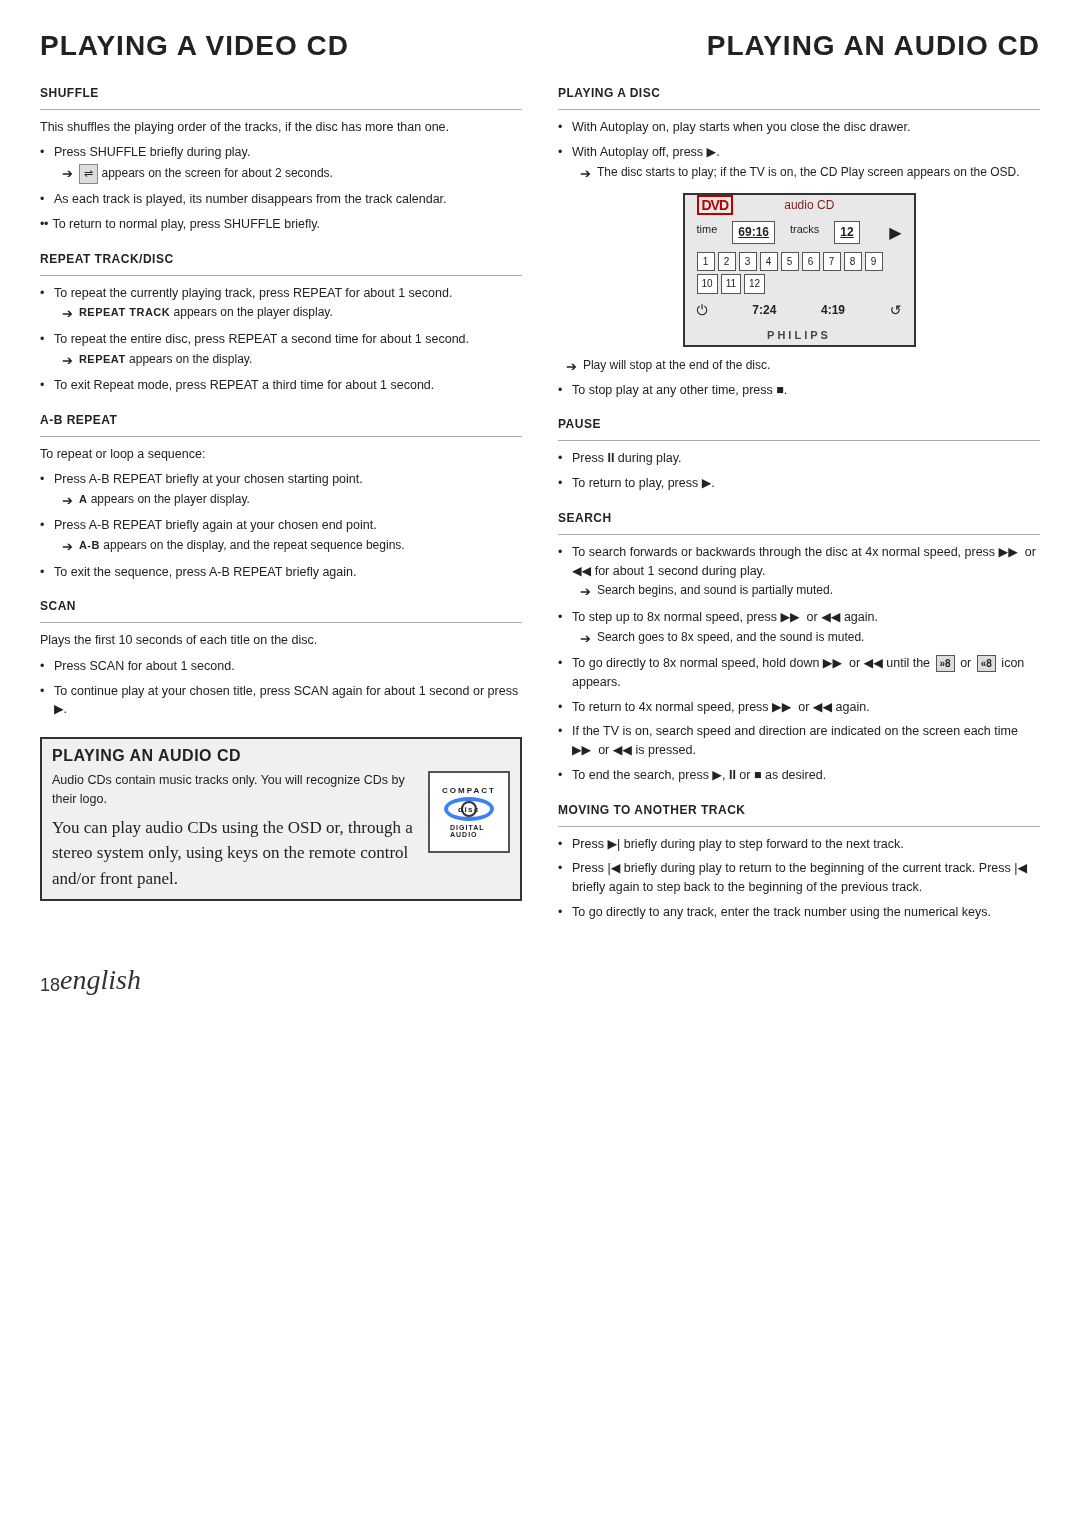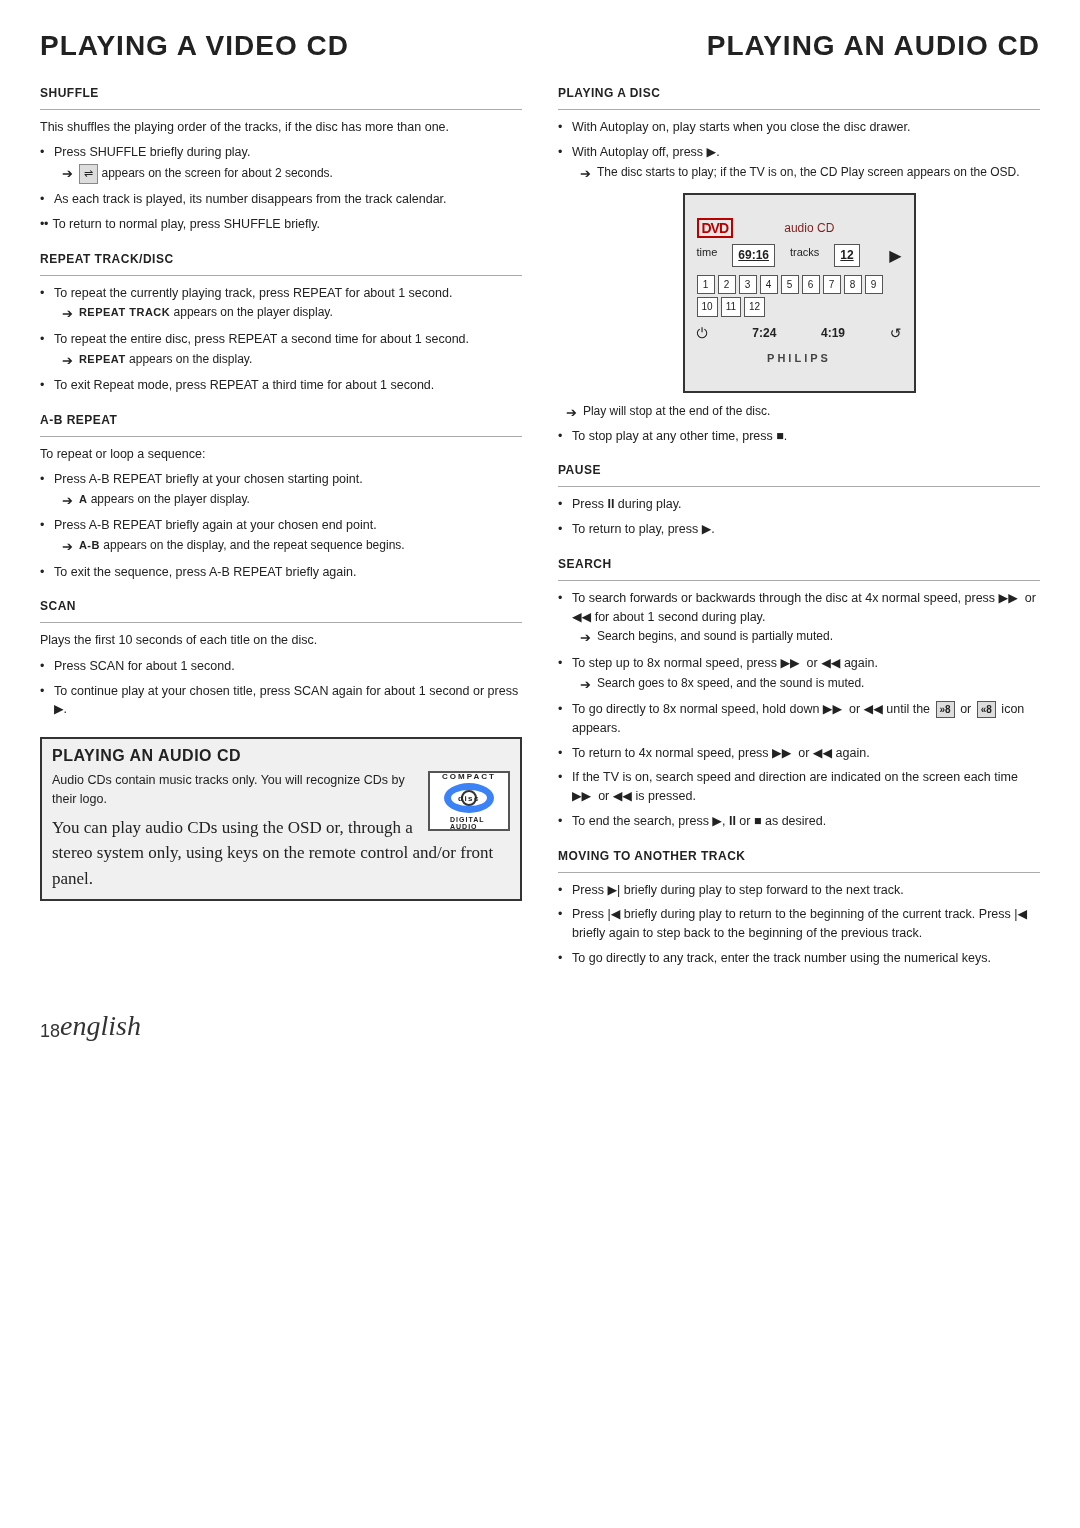"DVD" .cd-display { padding: 23px 12px -> 0 12px }
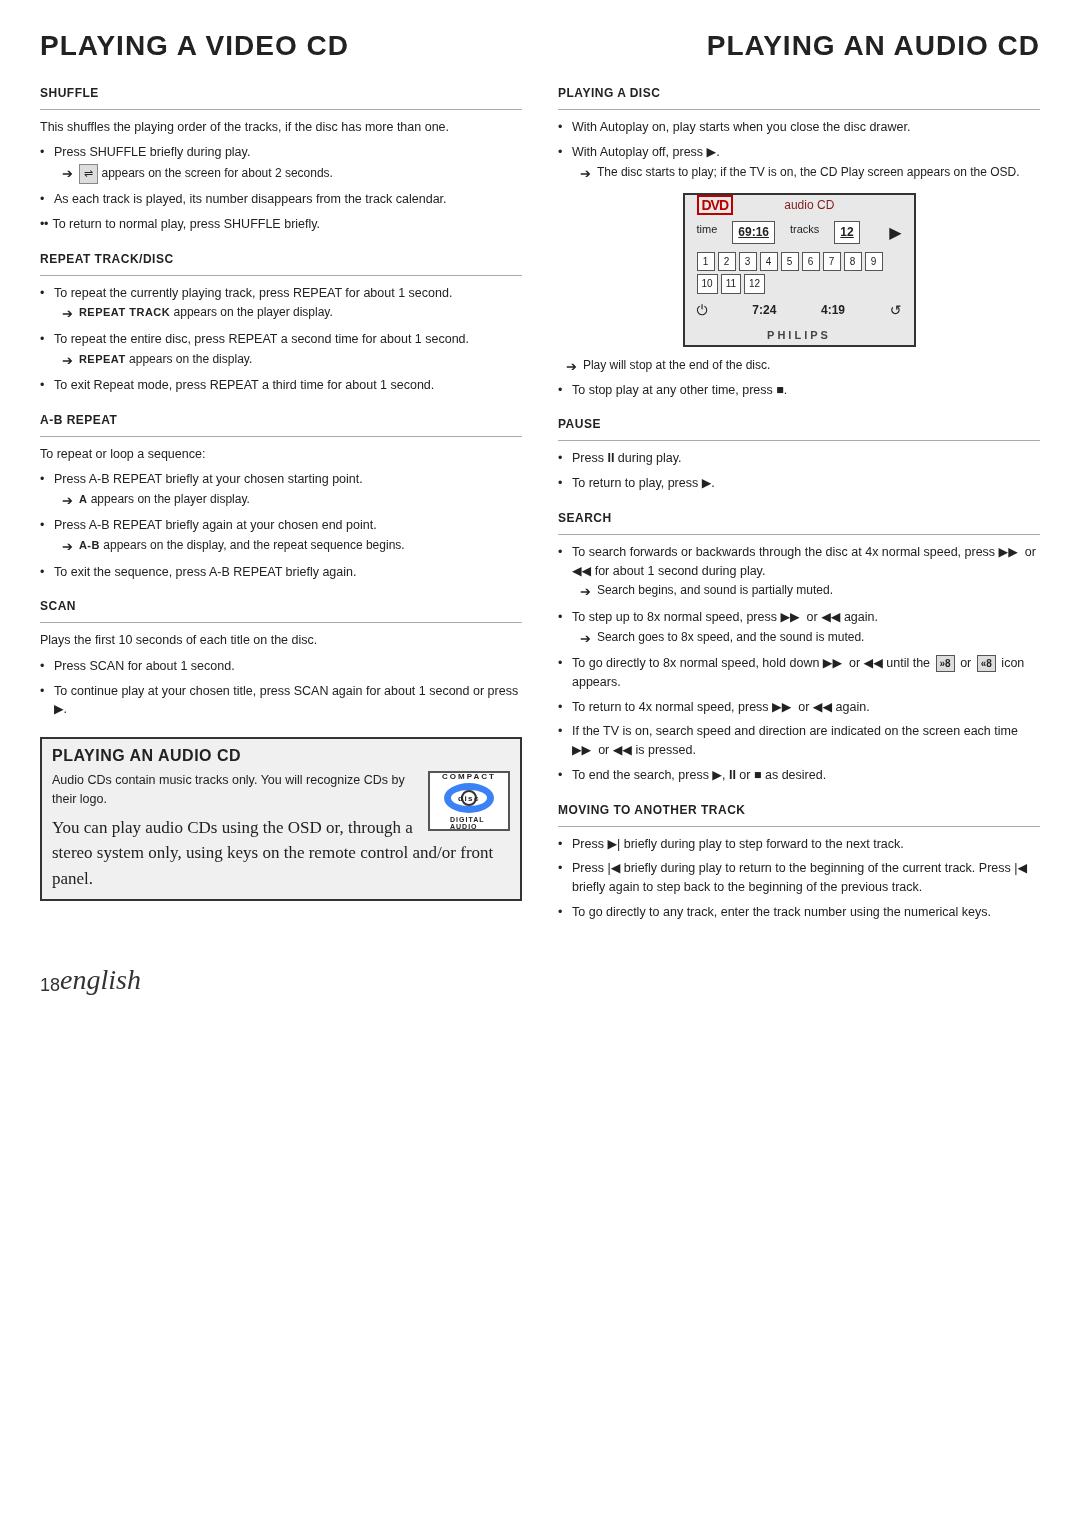"COMPACT" div { height: 60px -> 82px }
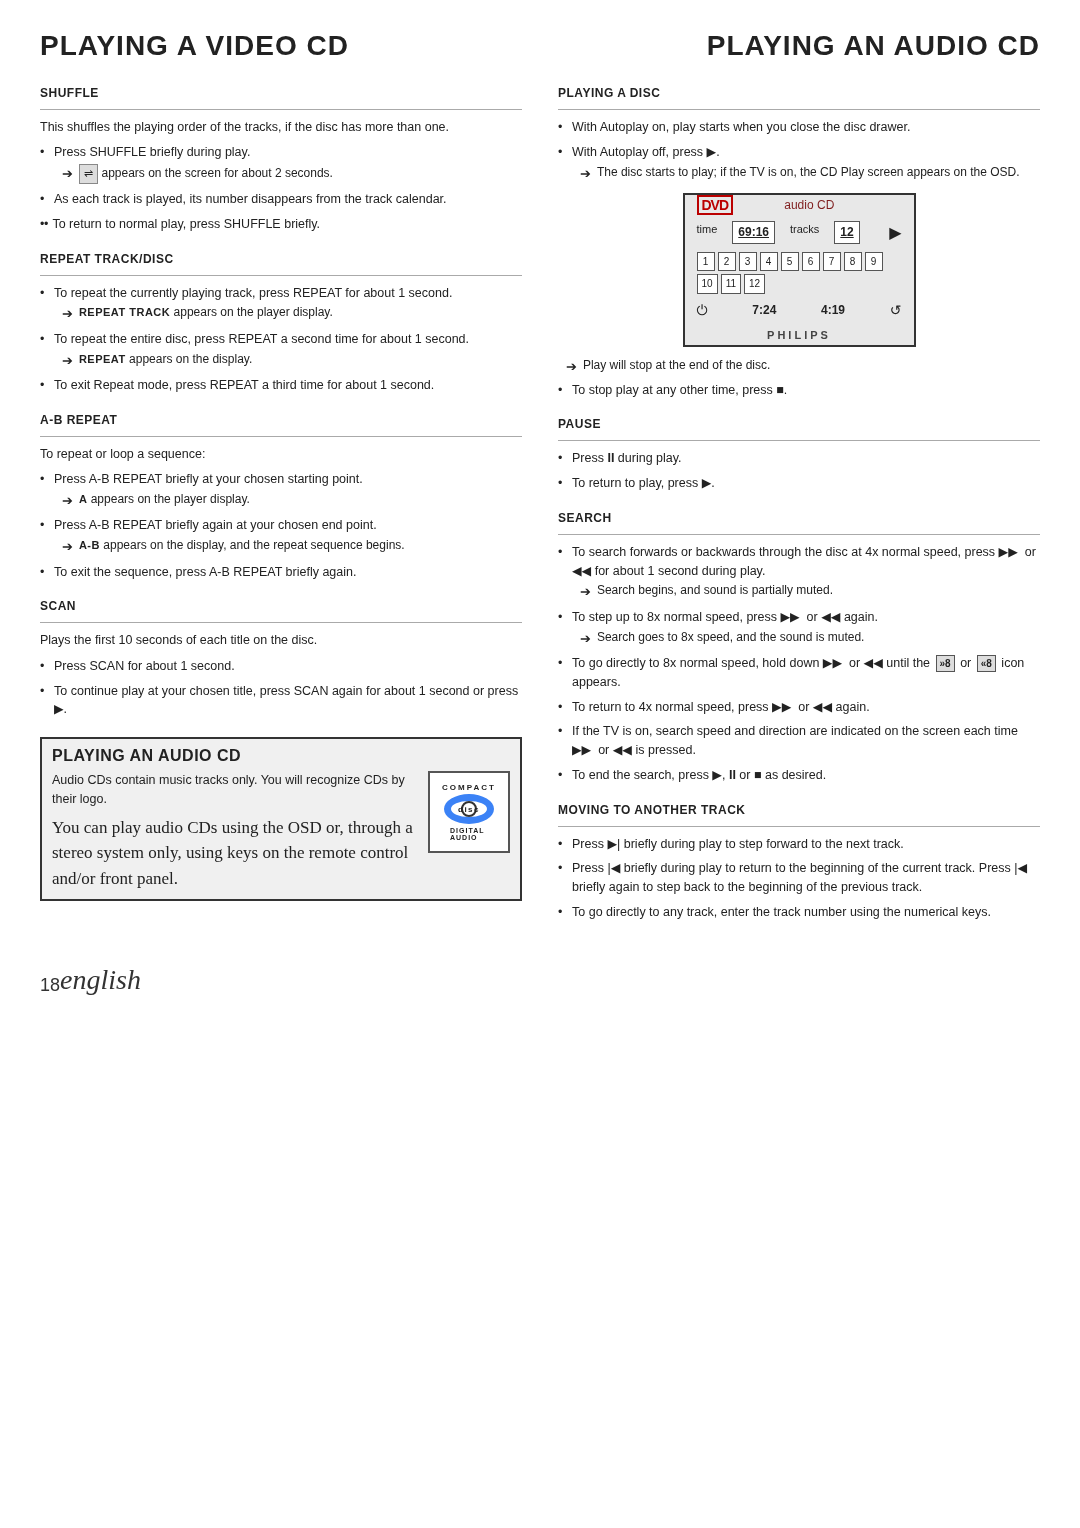"disc" div { border: 7px solid #3b82f6 -> 4px solid #3b82f6 }
